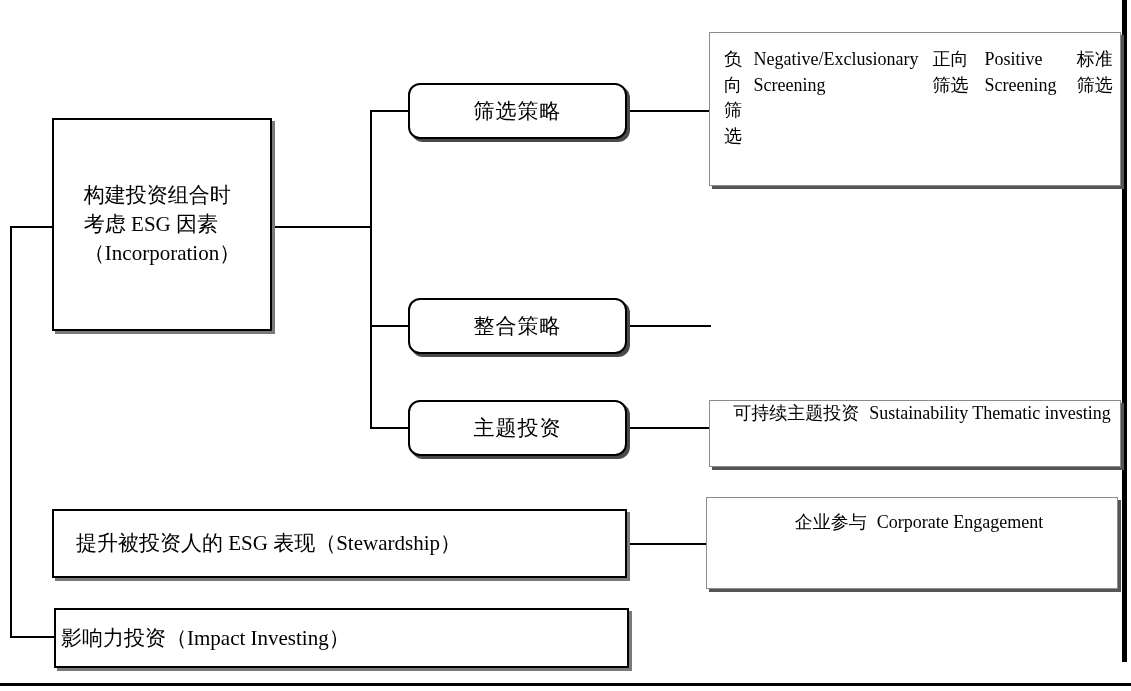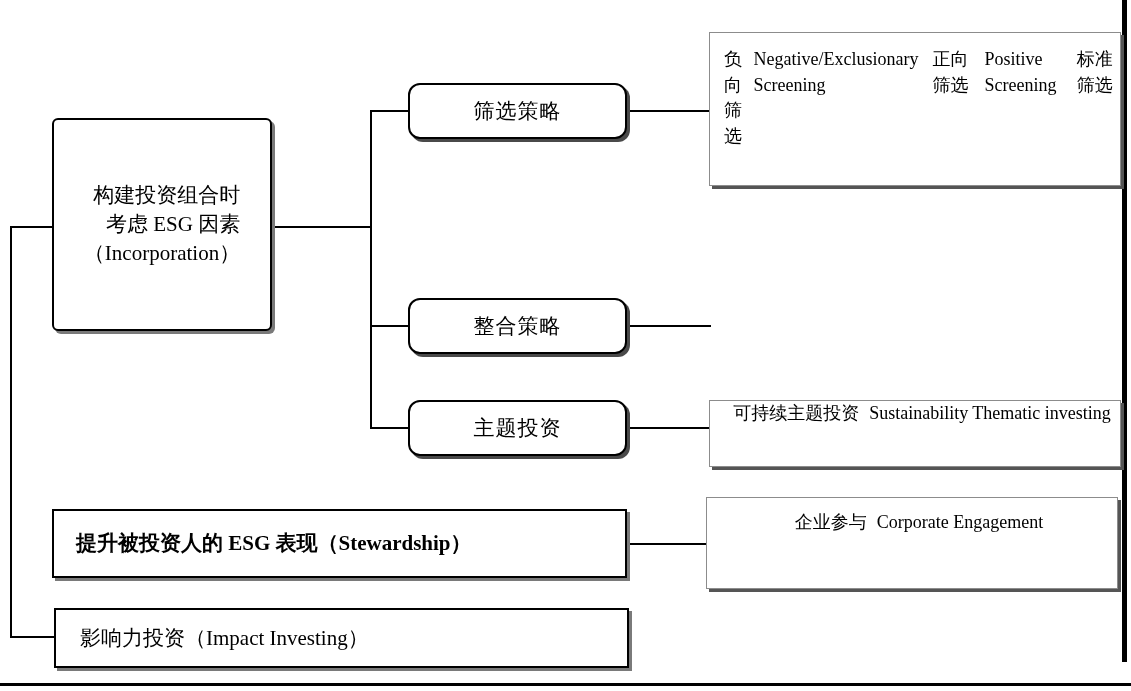"构建投资组合时" .rect-node.center { border-radius: 6px -> none; text-align: right -> left }
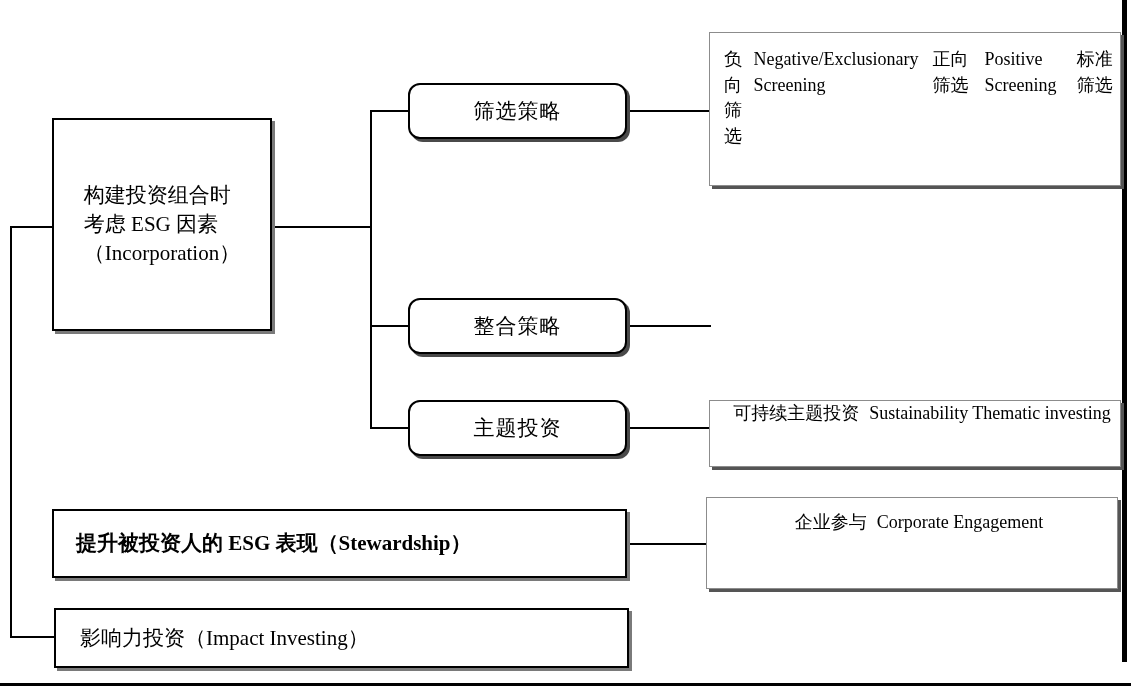"提升被投资人的 ESG 表现（Stewardship）" div.rect-node { font-weight: bold -> none }
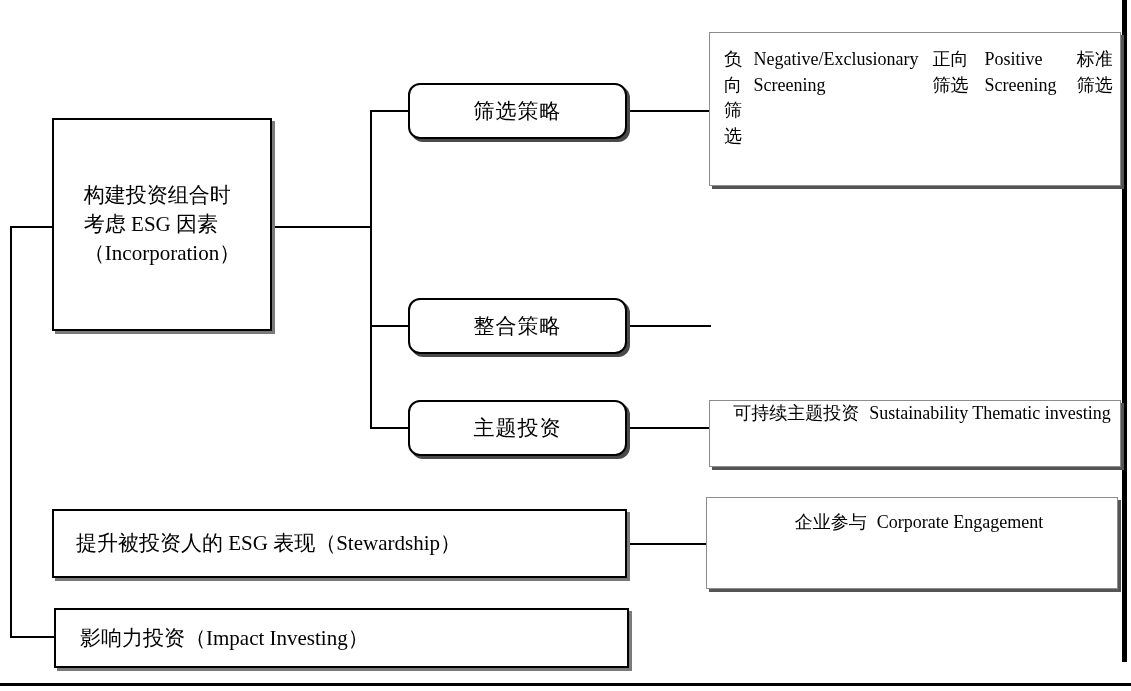"影响力投资（Impact Investing）" div.rect-node { padding-left: 24px -> 5px }
